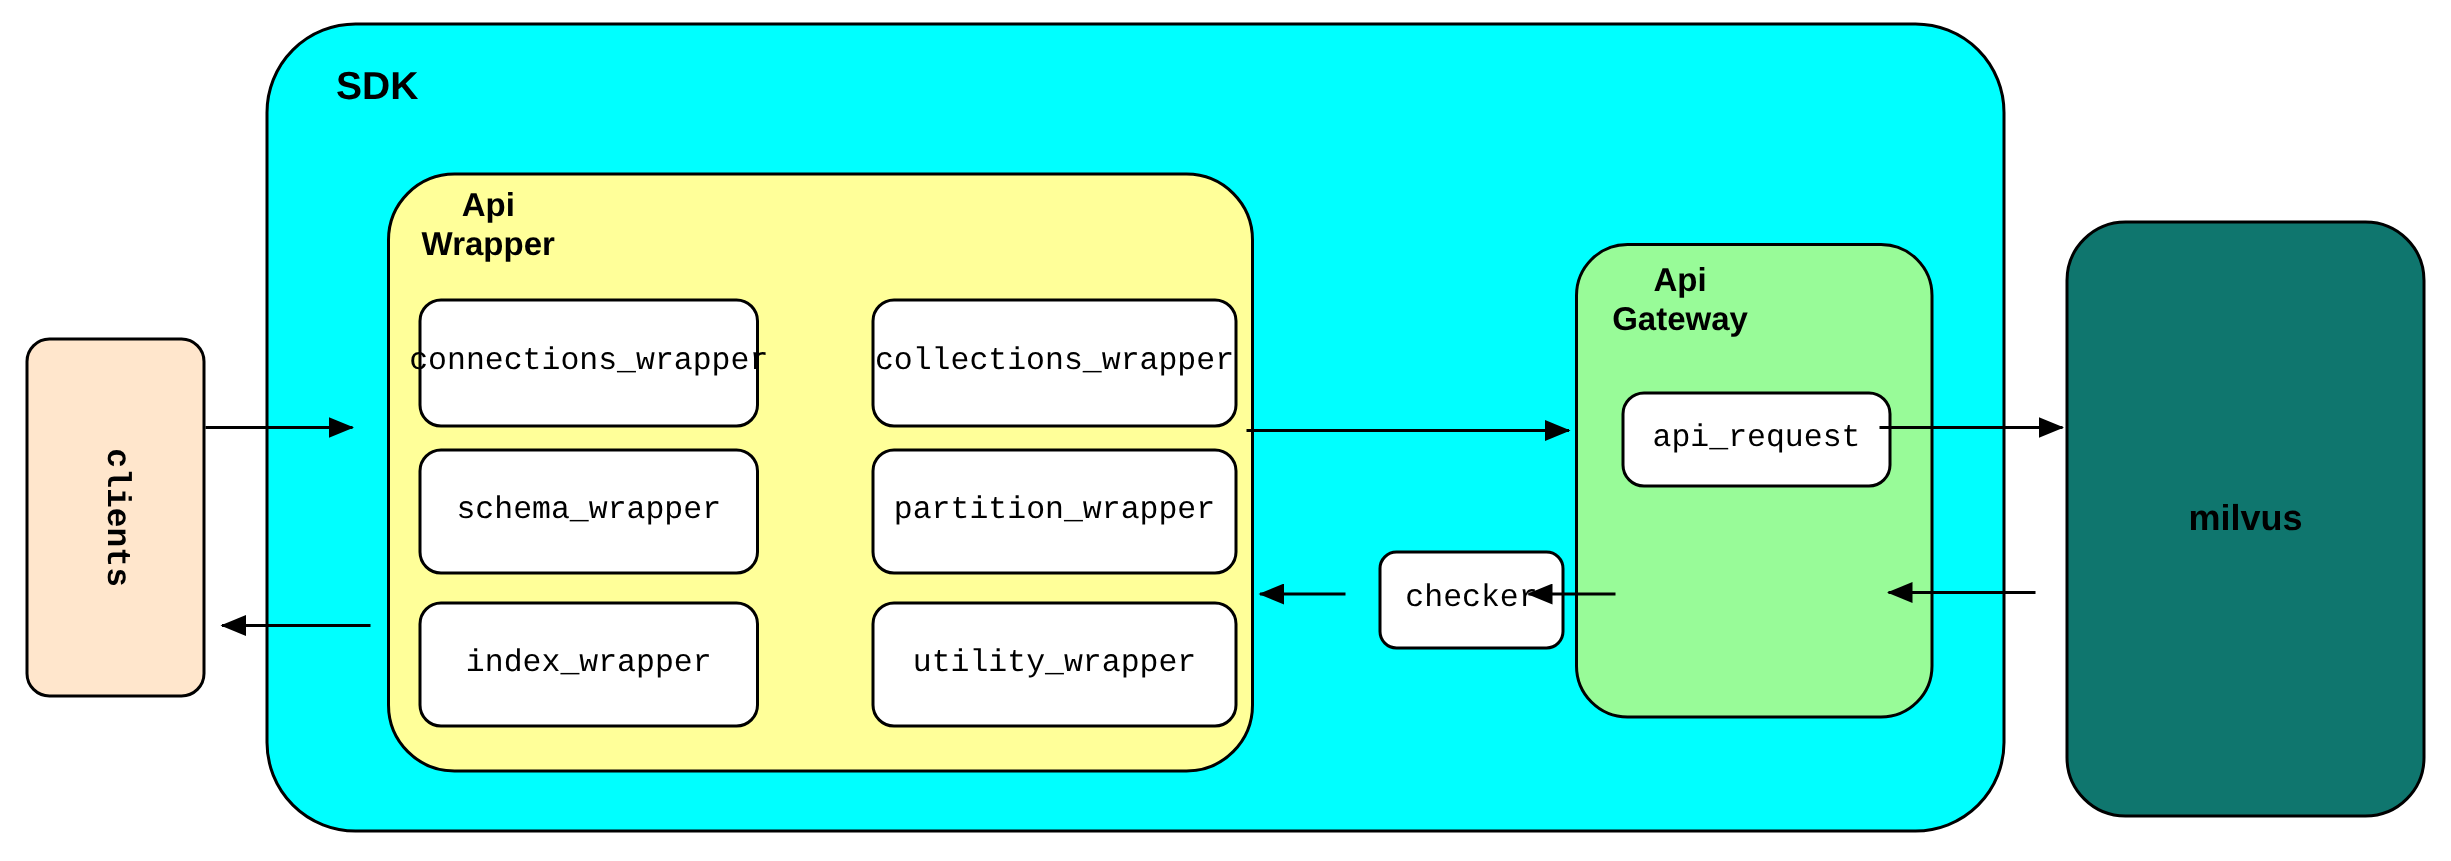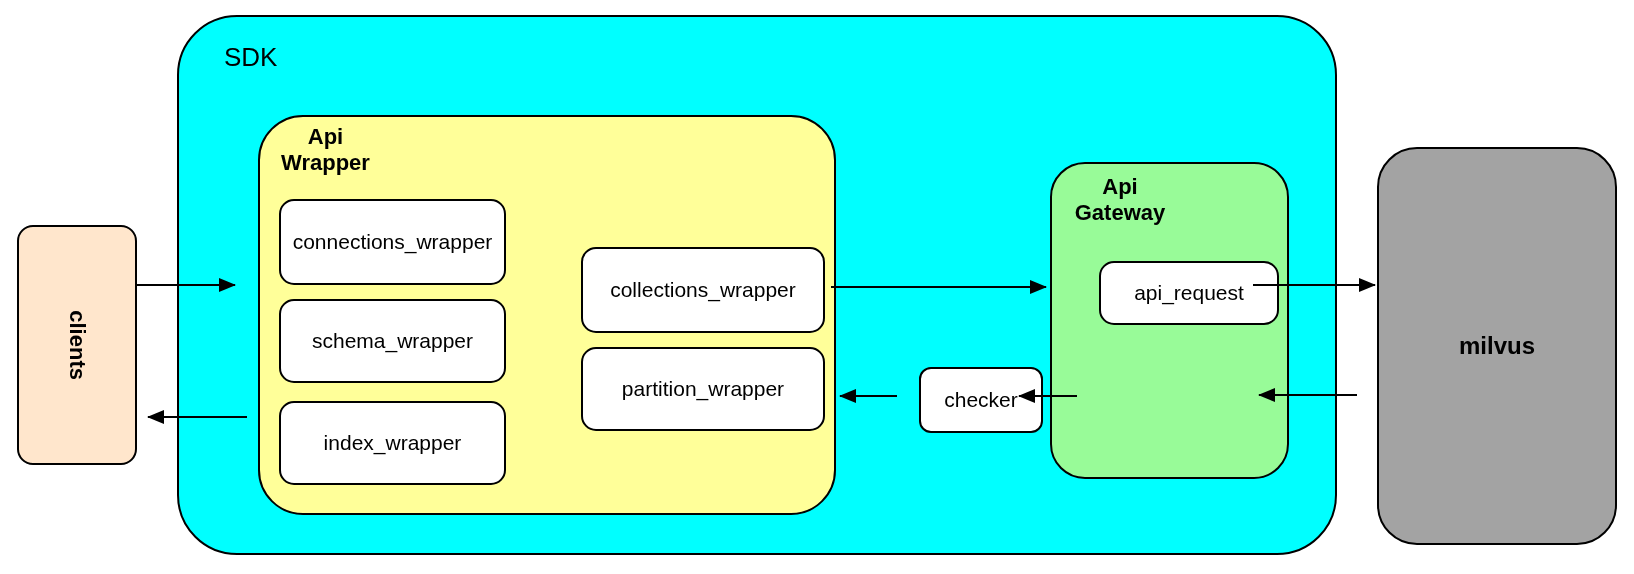"SDK" .sdk-label { font-weight: normal -> bold }
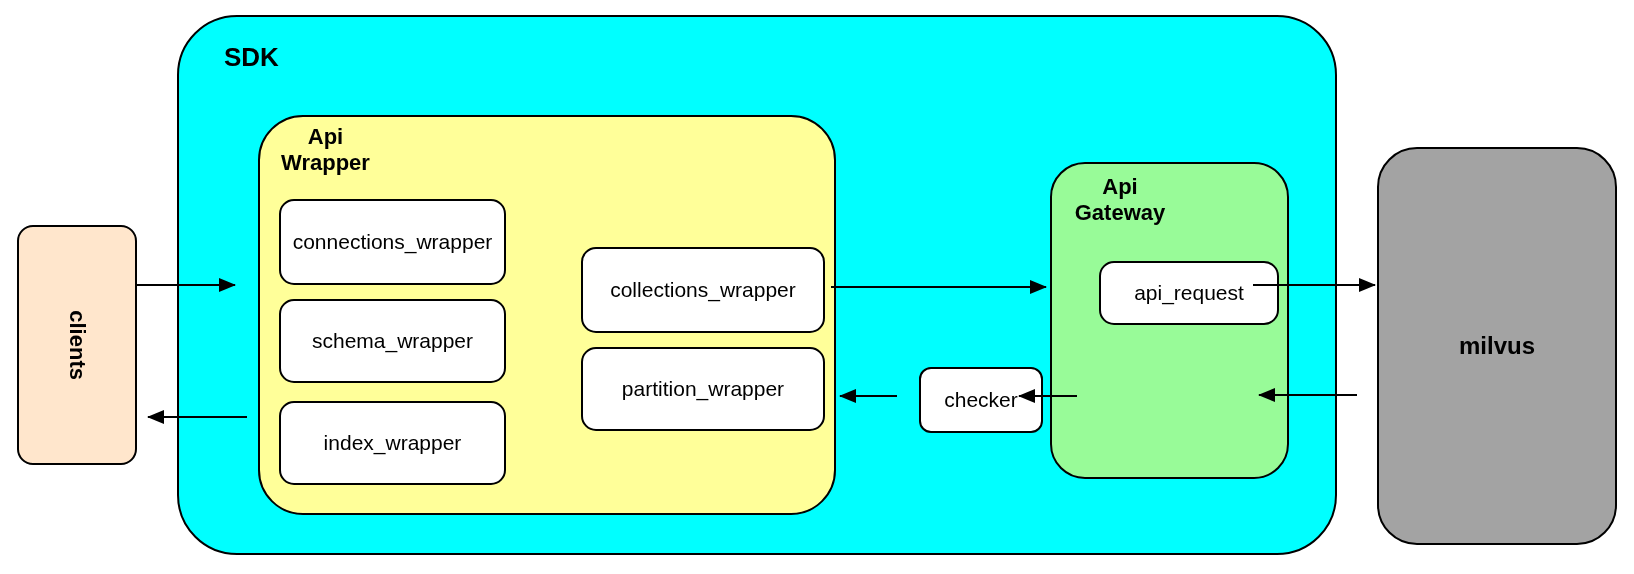"connections_wrapper" .leaf { font-family: none -> Liberation Mono, monospace }
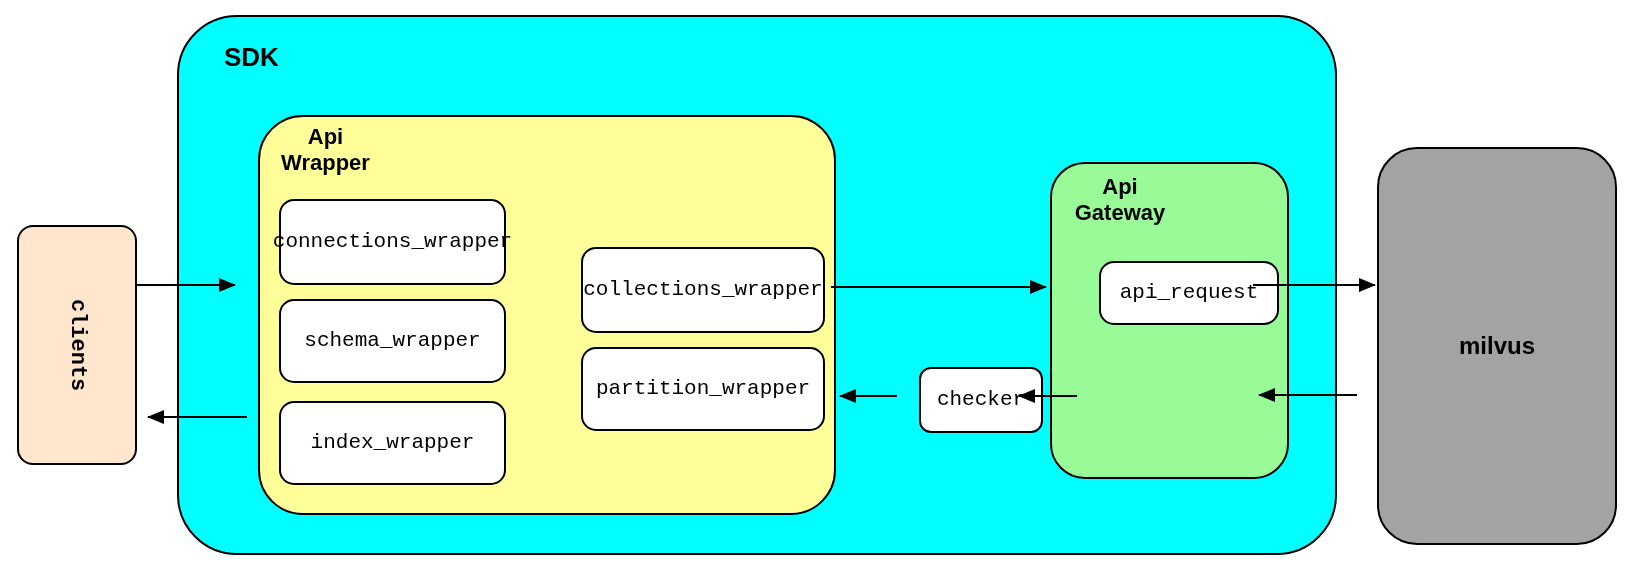"collections_wrapper" .wb.c2 { margin-top: 48px -> none }
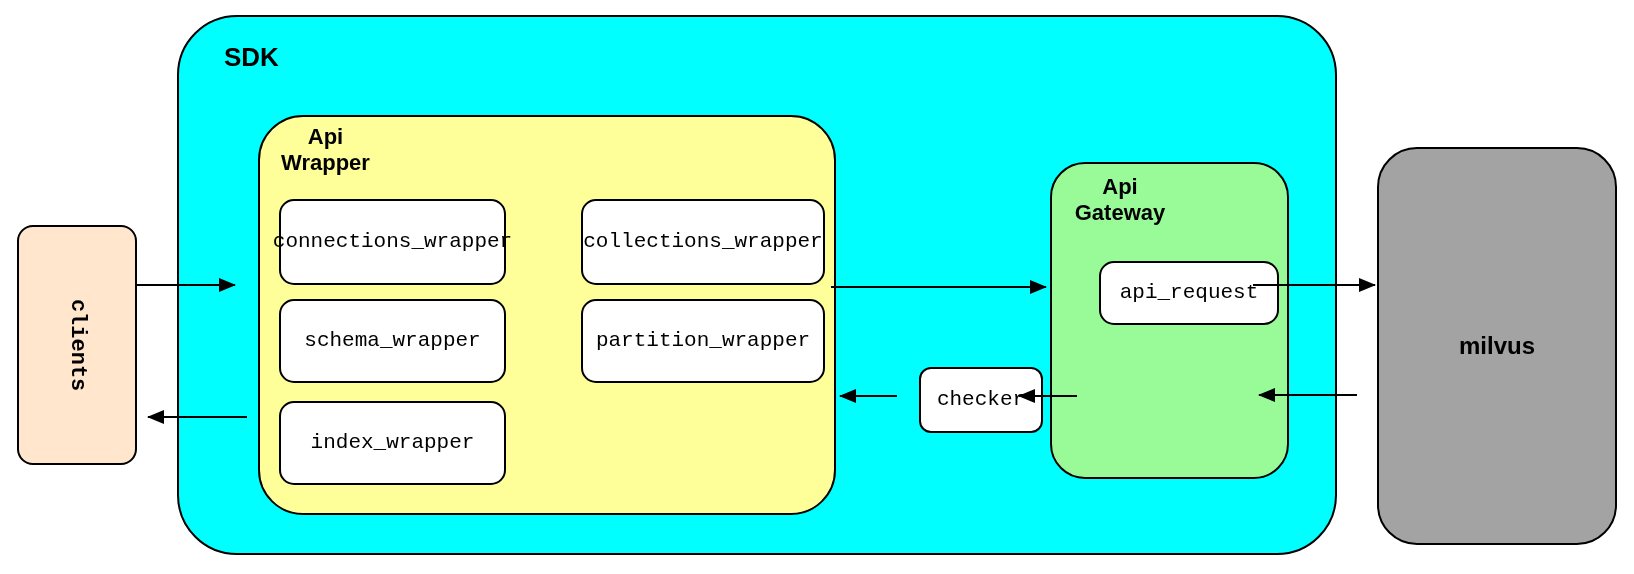"api_request" .gb-request { left: 47px -> 29px }
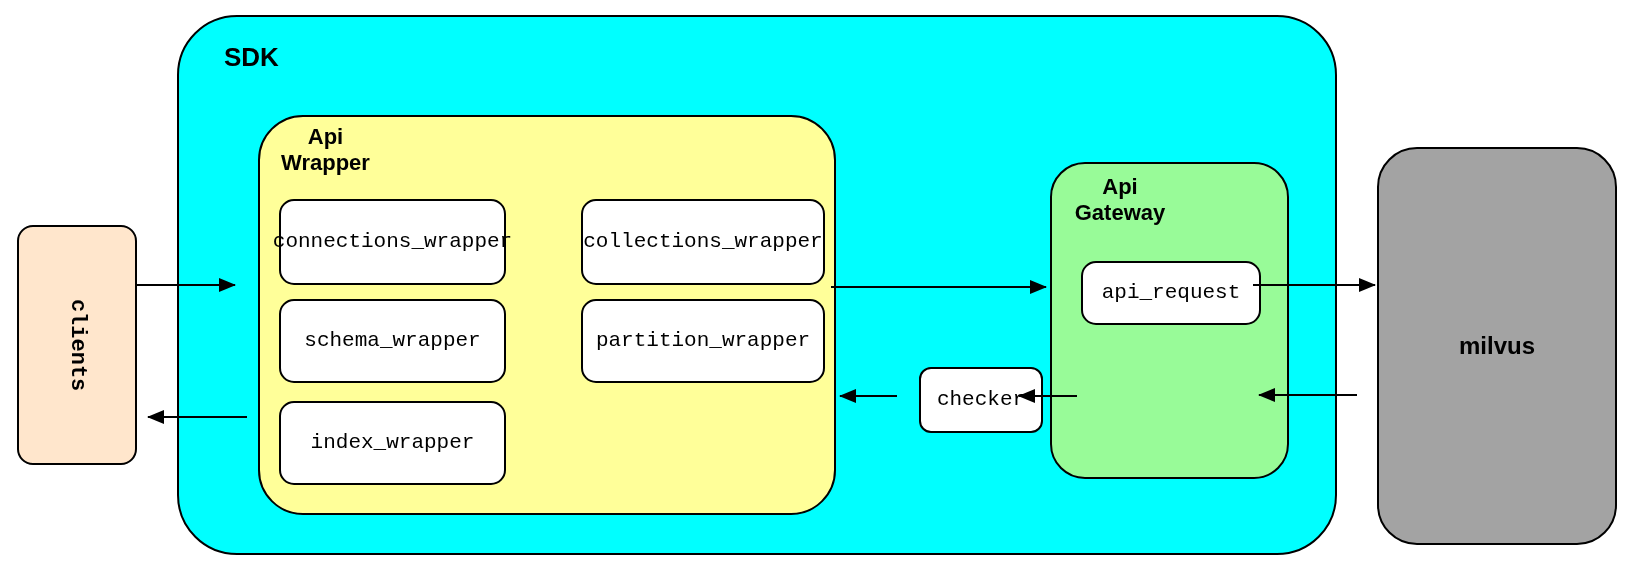"milvus" .milvus { background: #a3a3a3 -> #0f766e }
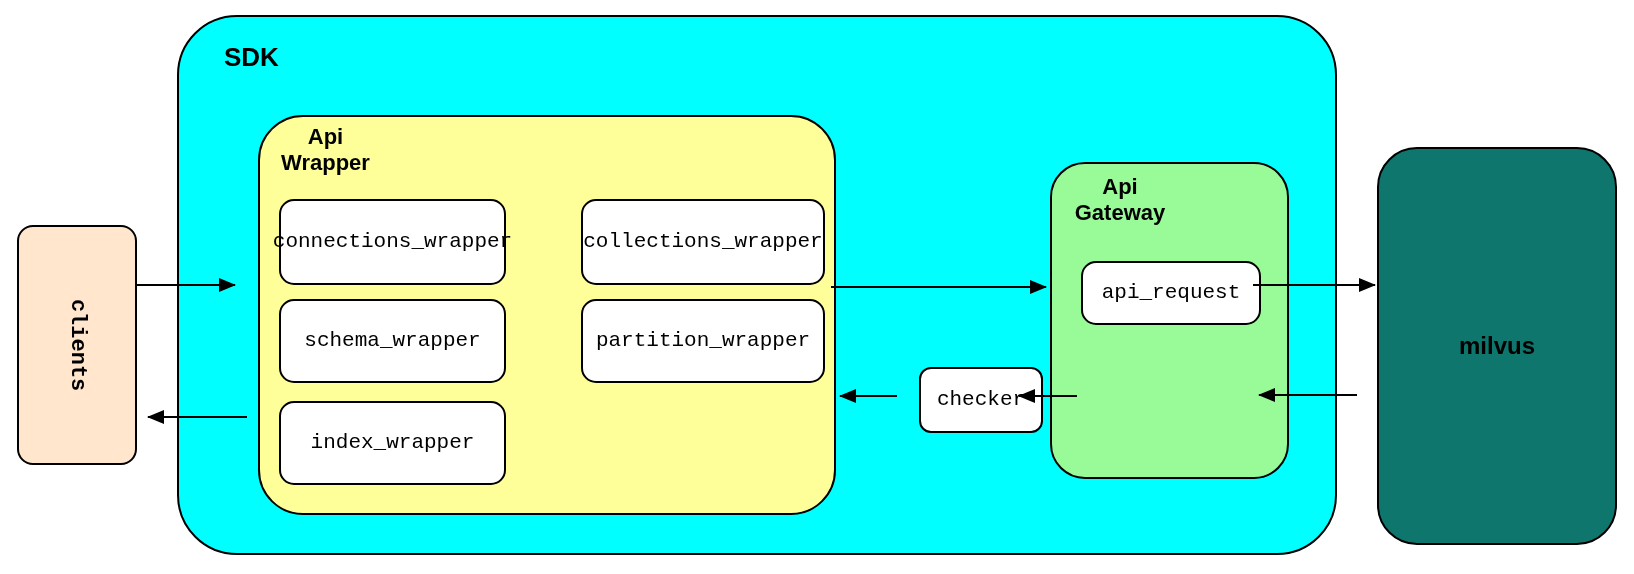"utility_wrapper" div.leaf { html: none -> <div>utility_wrapper</div> }
